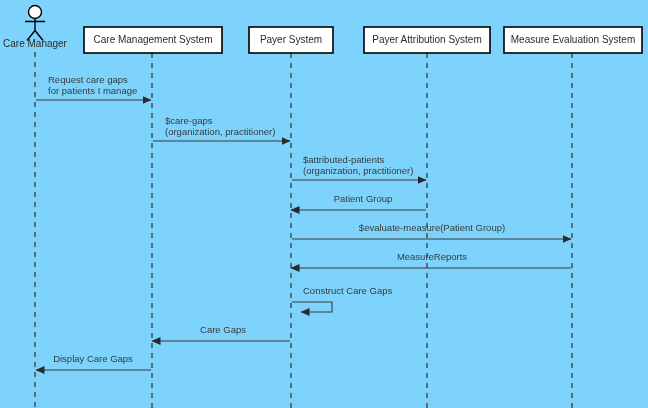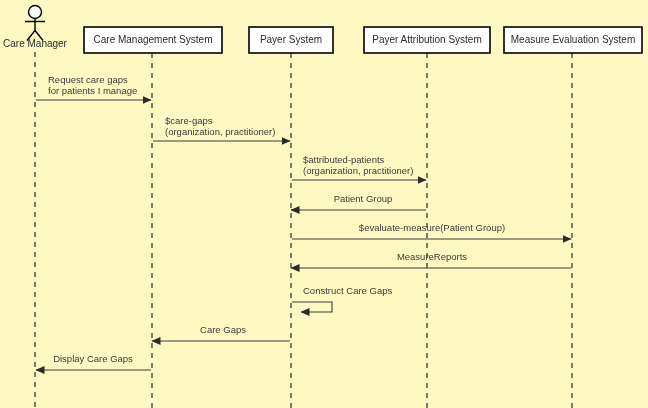"Care Manager" #diagram-root { background: #fef9c3 -> #7dd3fc }
